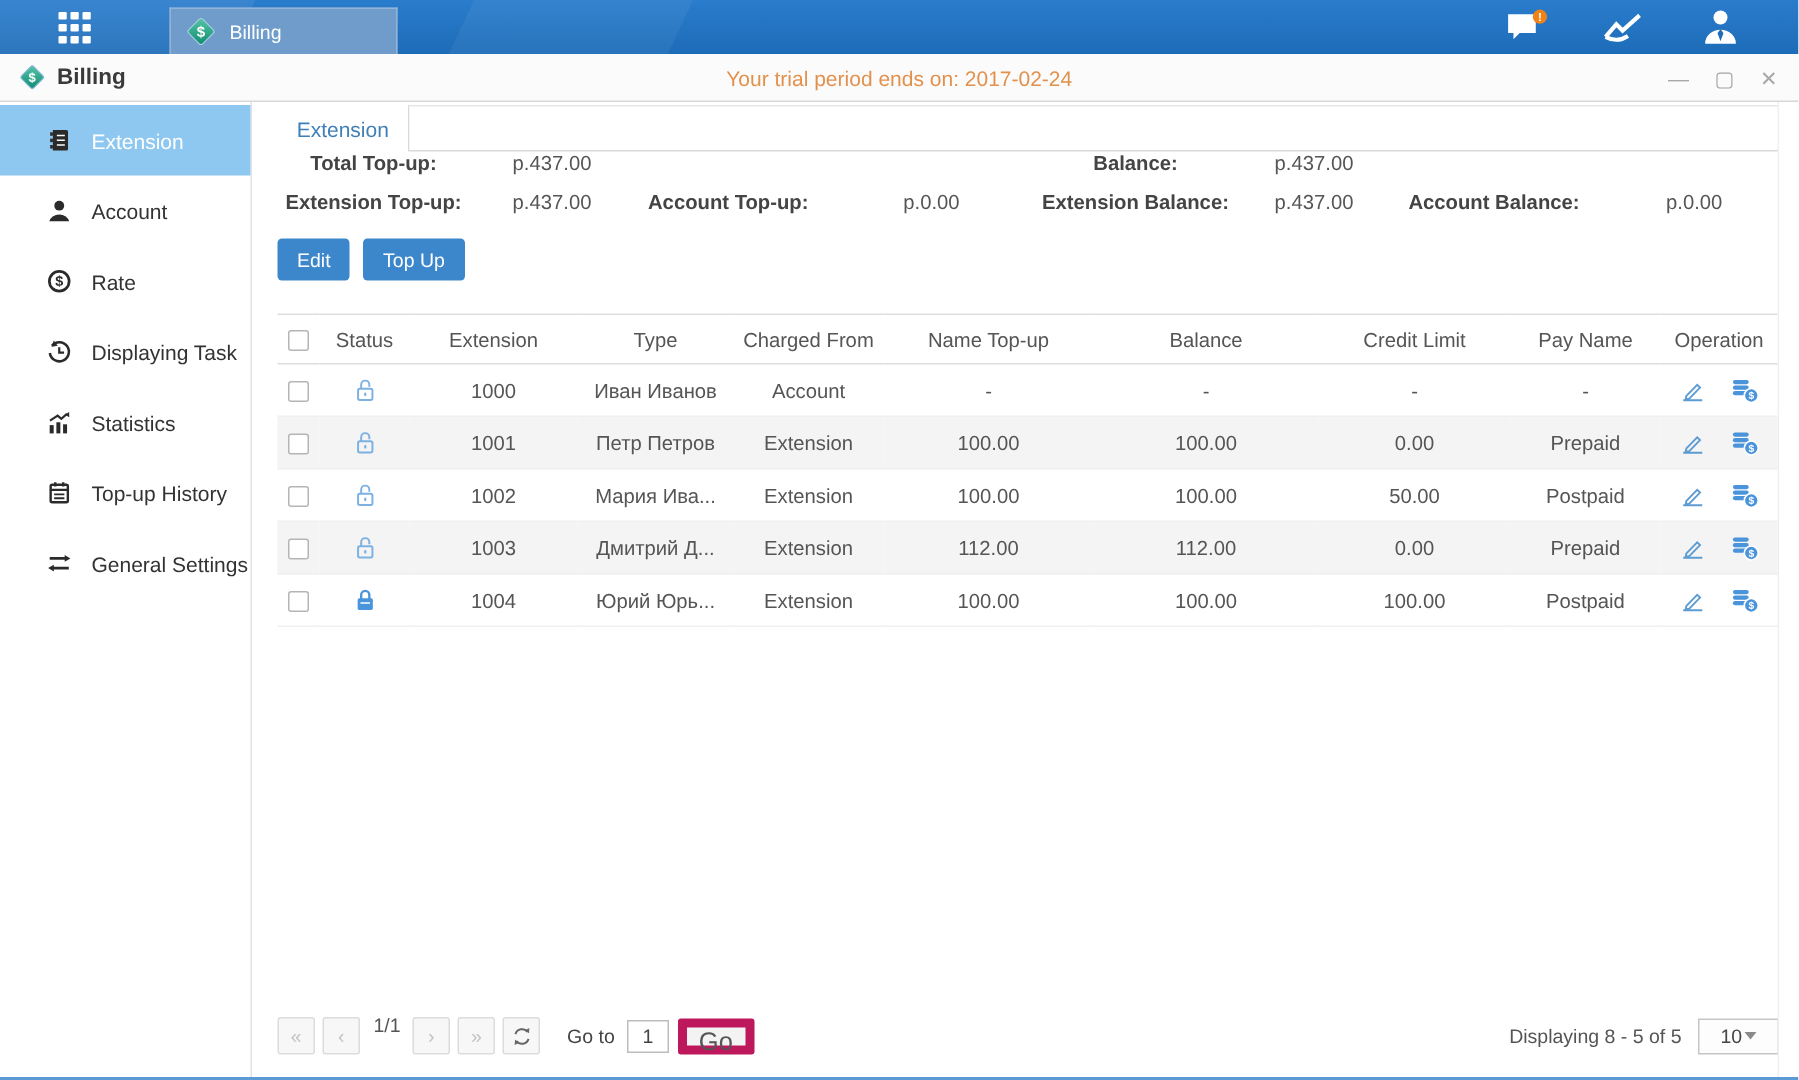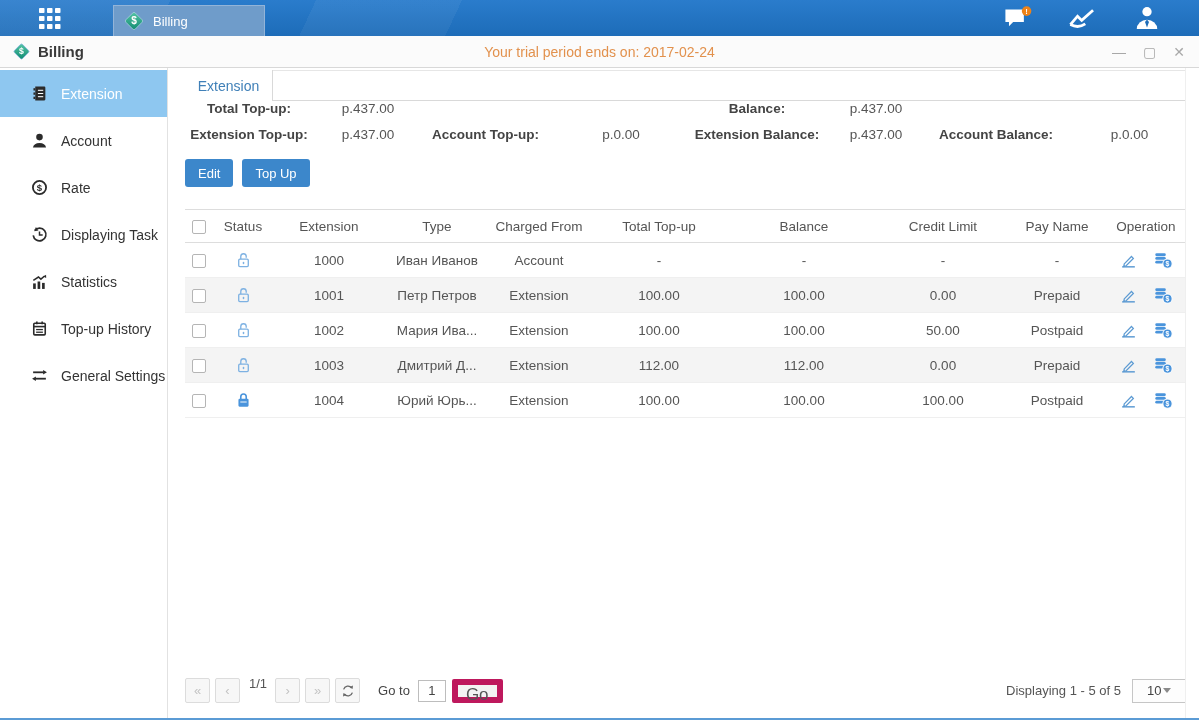"Total Top-up" th { text: Total -> Name }
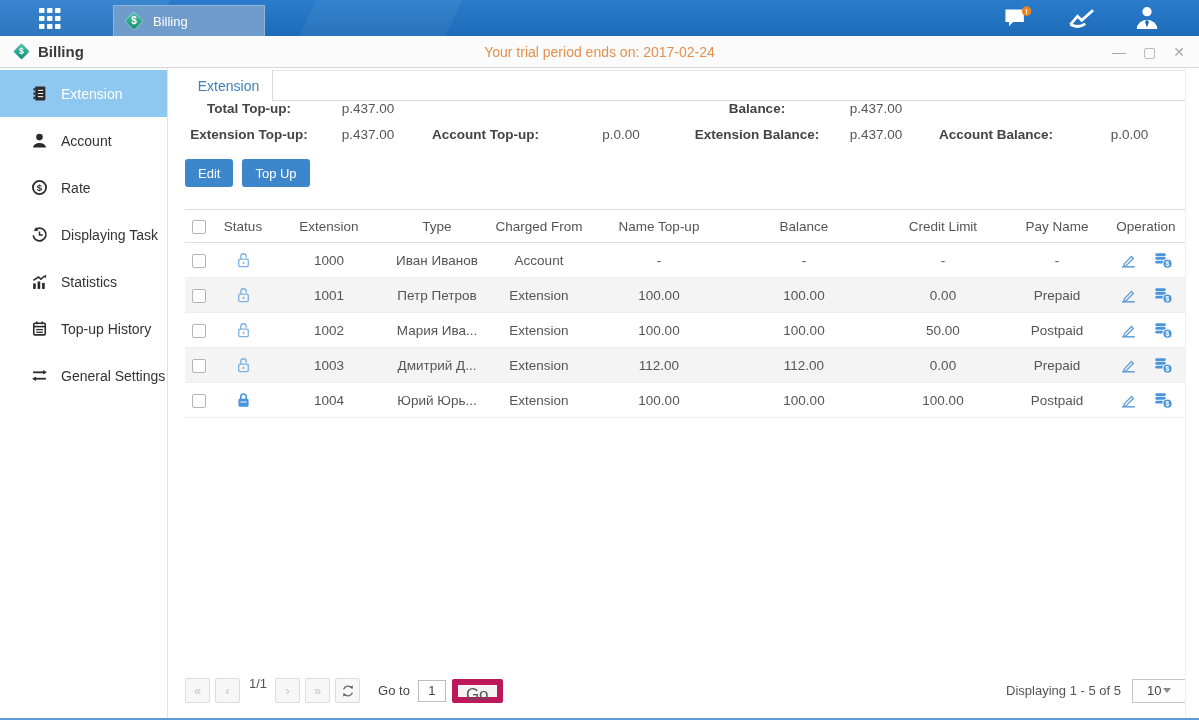"Displaying 1 - 5 of" span.displaying { text: 1 -> 8 }
